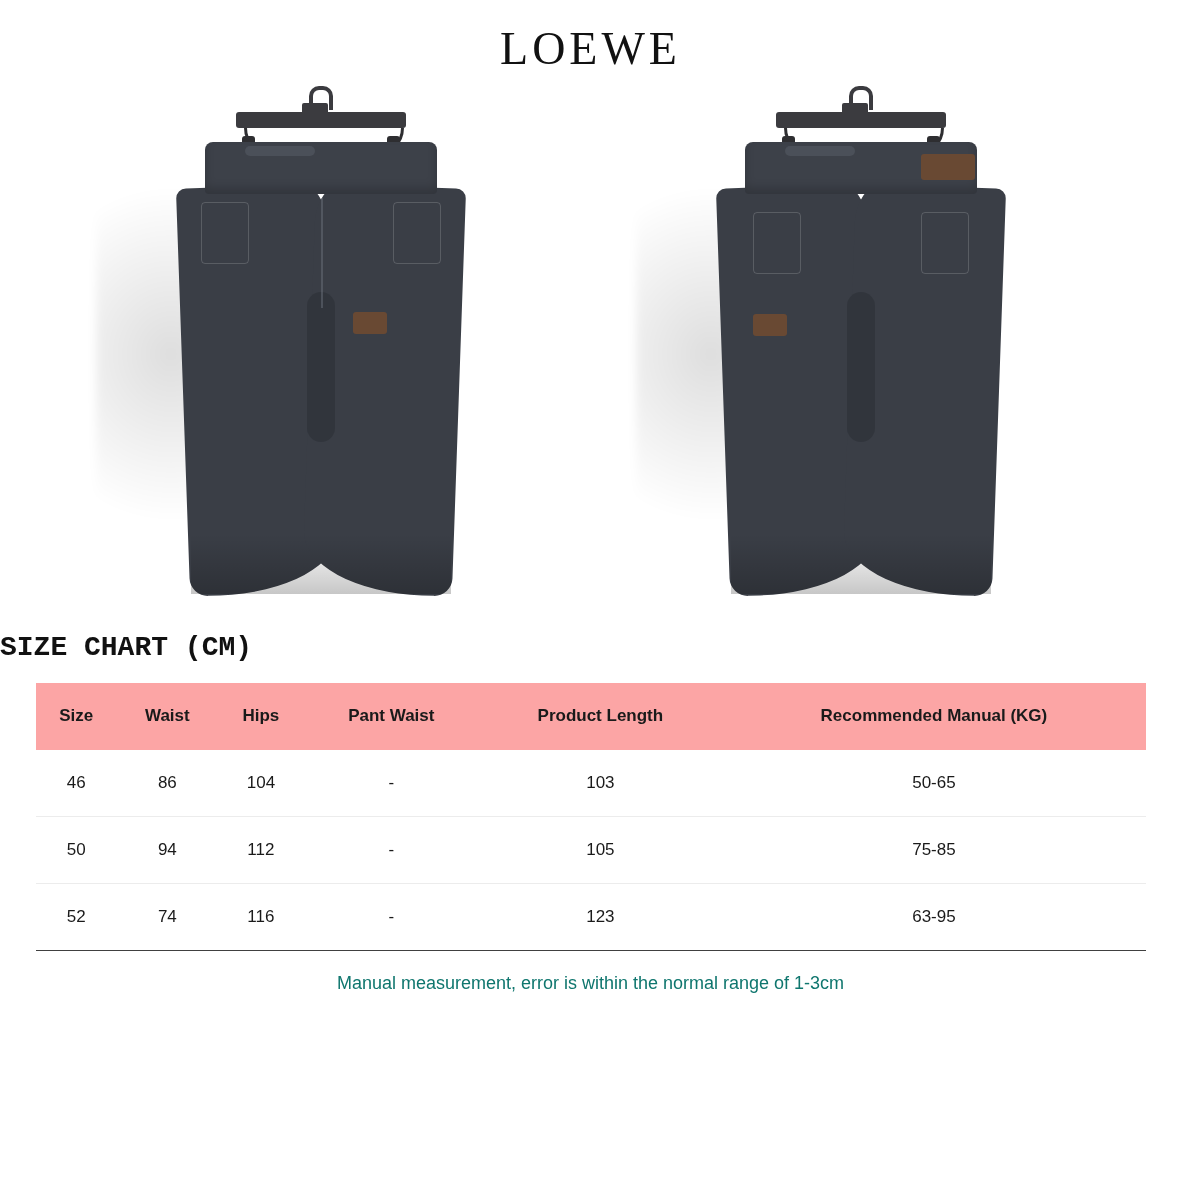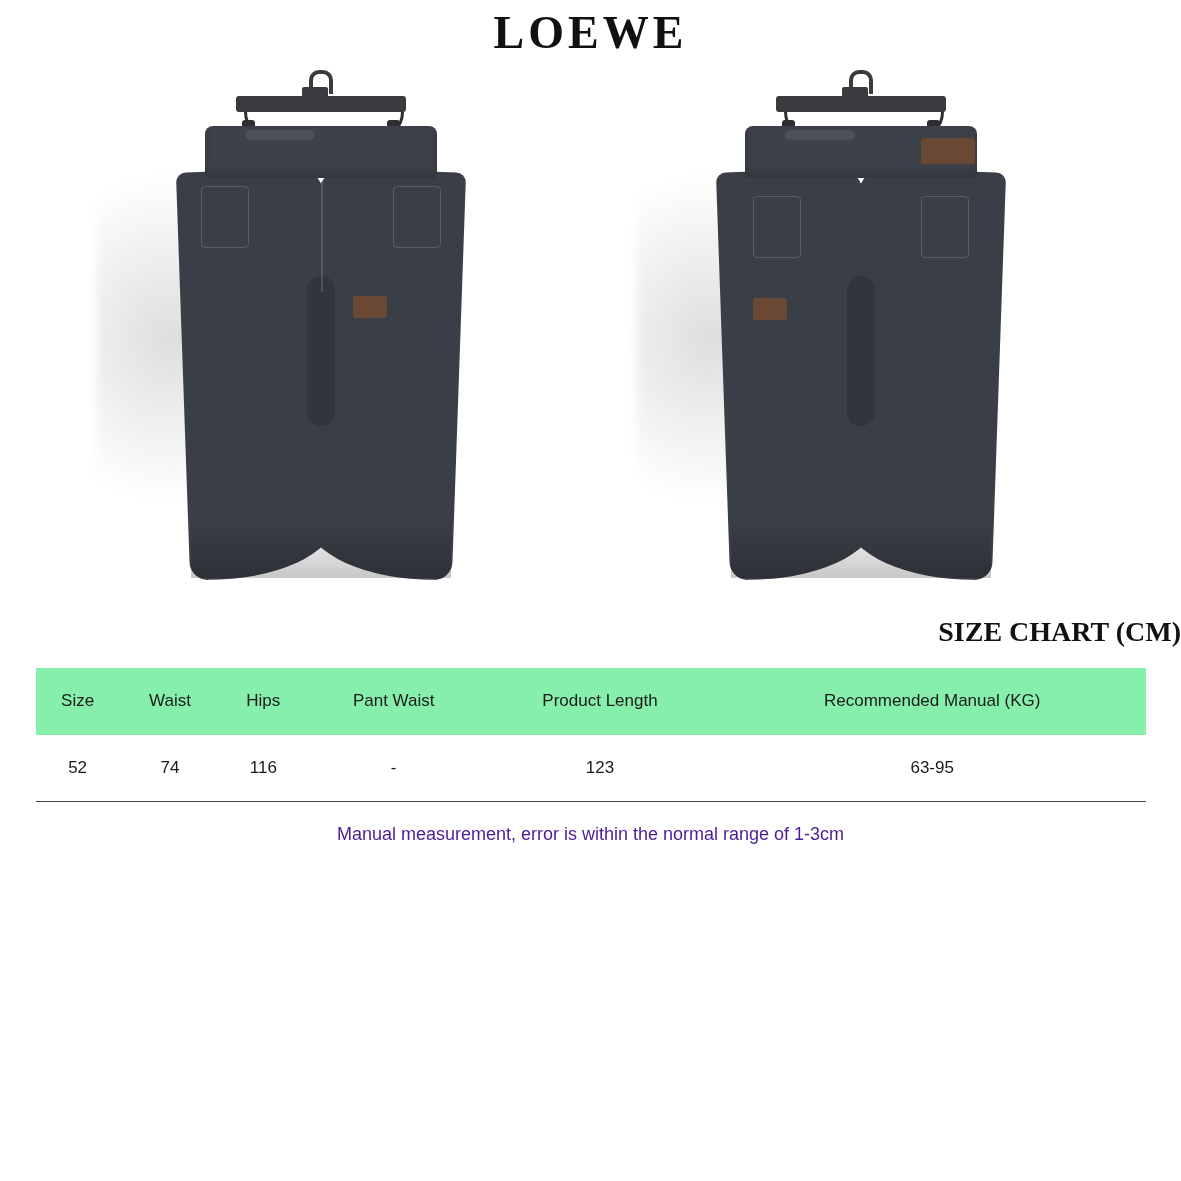"LOEWE" .brand { font-weight: bold -> normal; padding-top: 10px -> 26px }
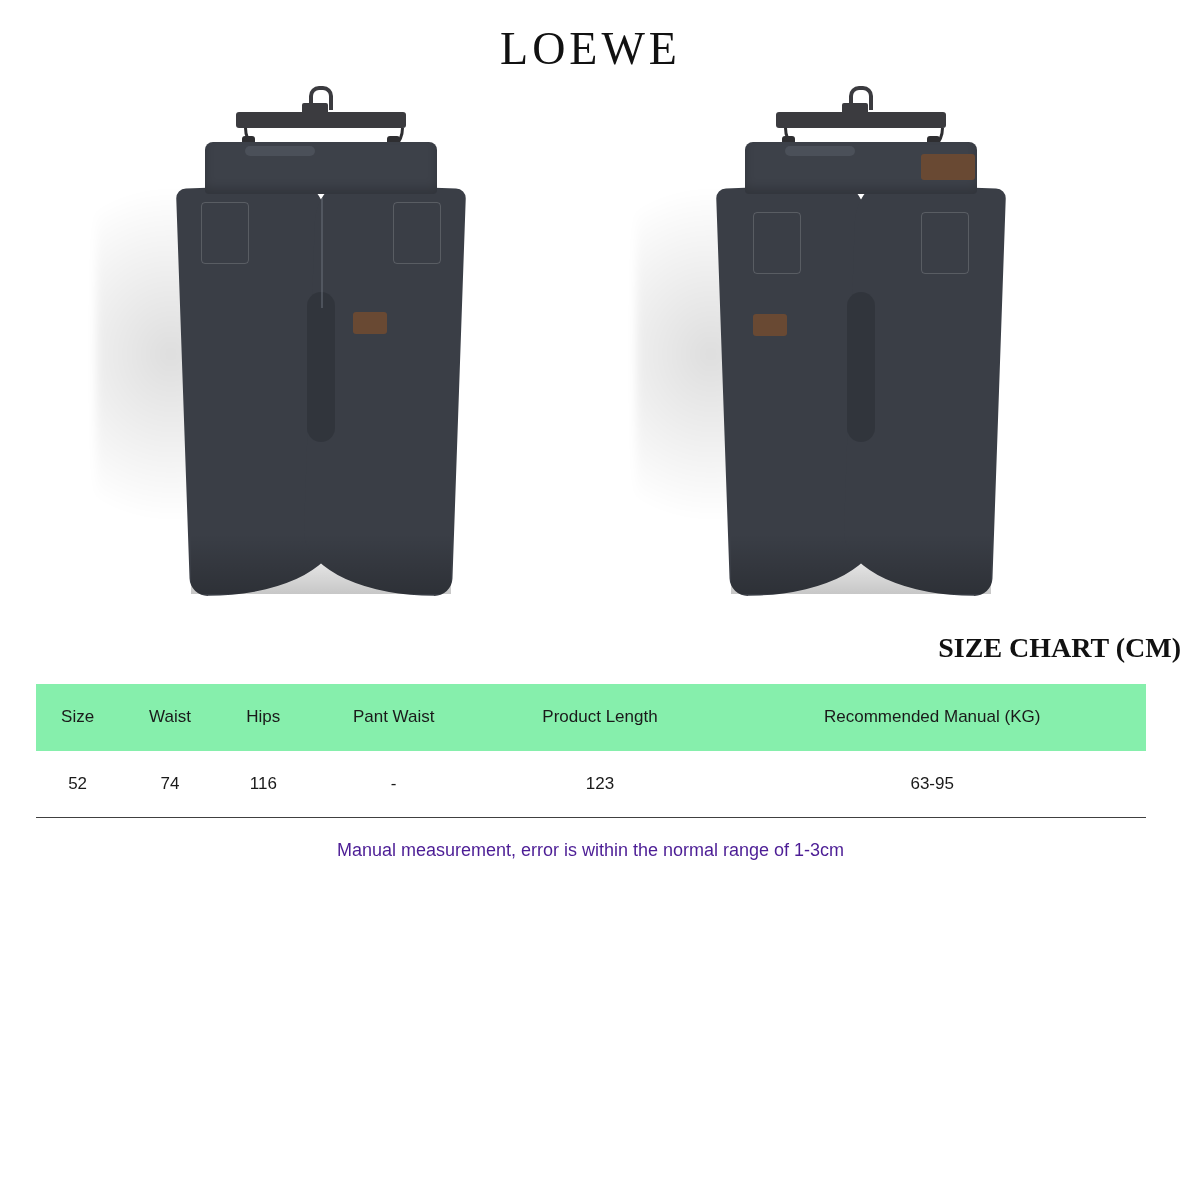"SIZE CHART (CM)" .chart-title { font-family: Liberation Serif, serif -> Liberation Mono, monospace; text-align: right -> left }
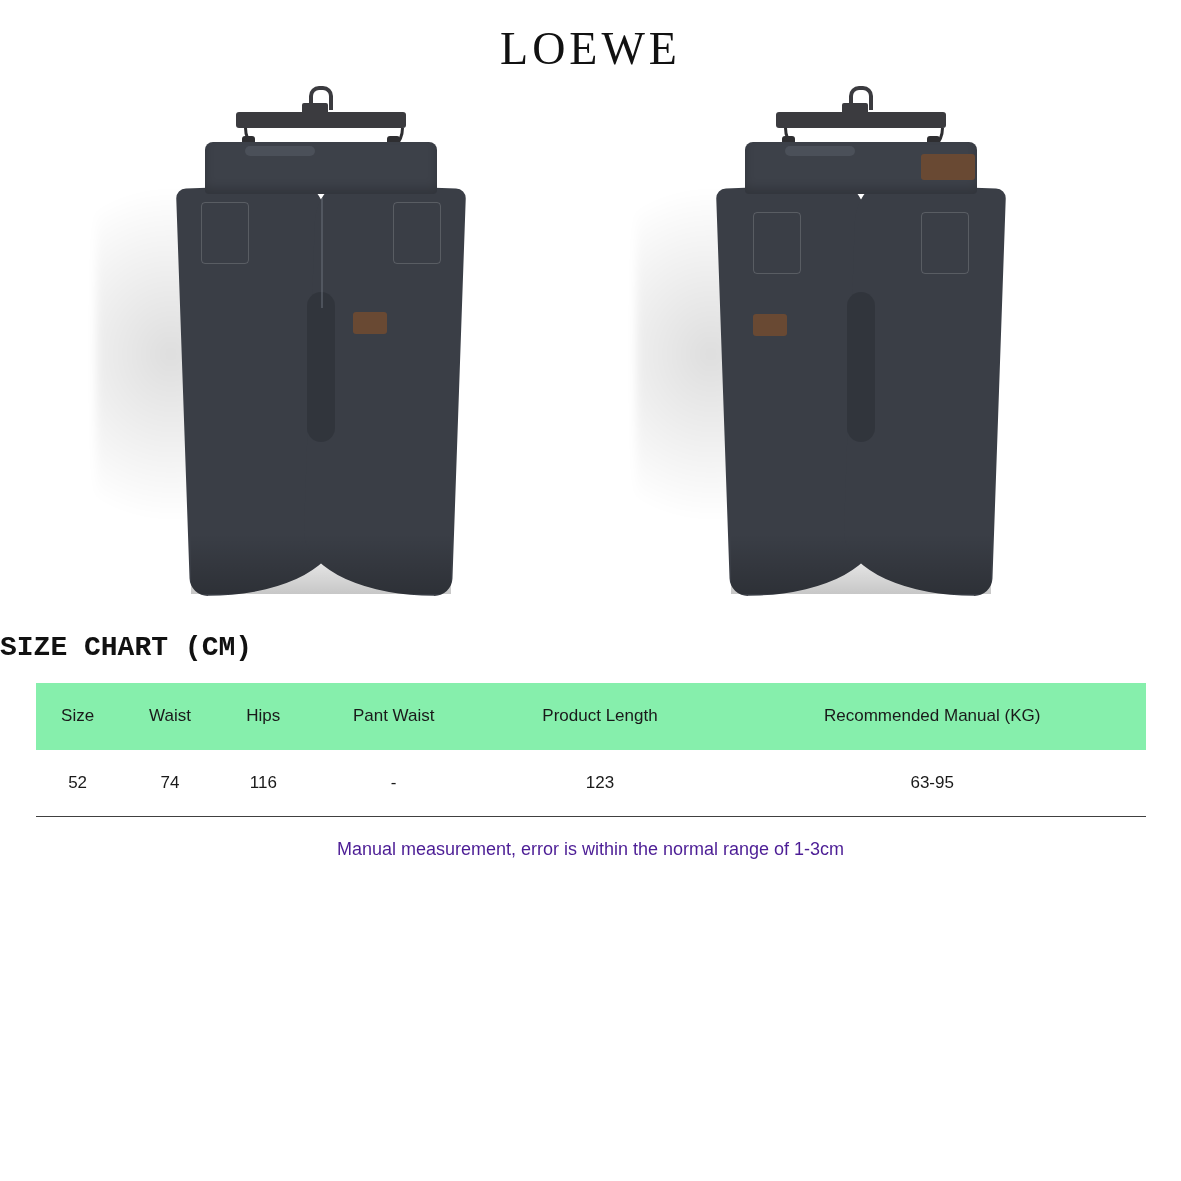"Size" table.size-chart thead th { background: #86efac -> #fca5a5; font-weight: normal -> bold }
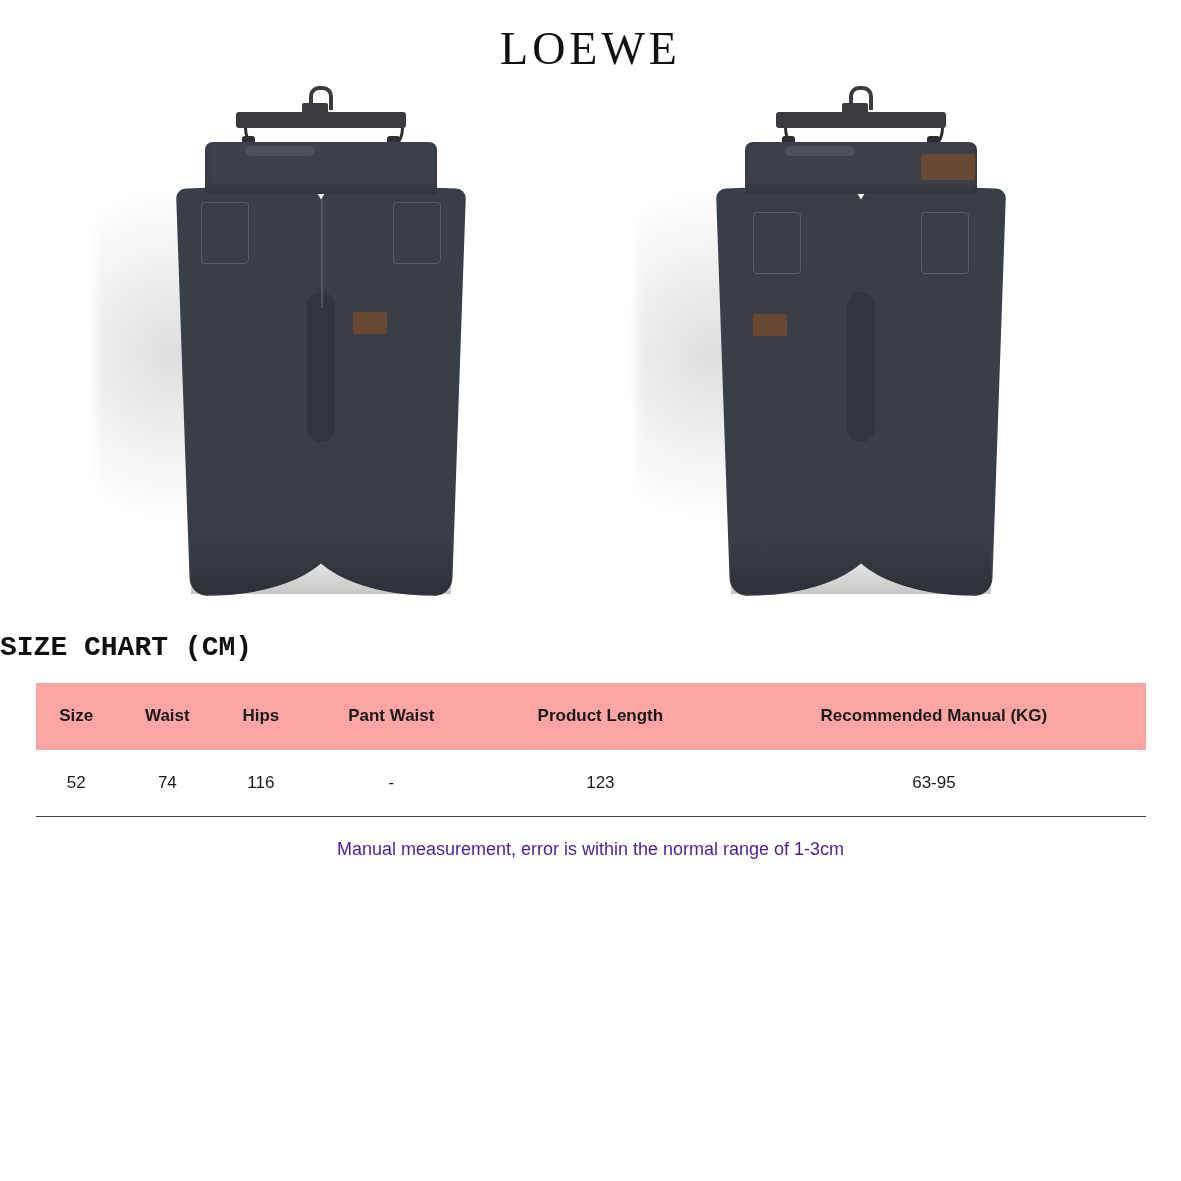"46" tr { html: none -> <tr> <td>46</td> <td>86</td> <td>104</td> <td>-</td> <td>103</td> <td>50-65</td> </tr> }
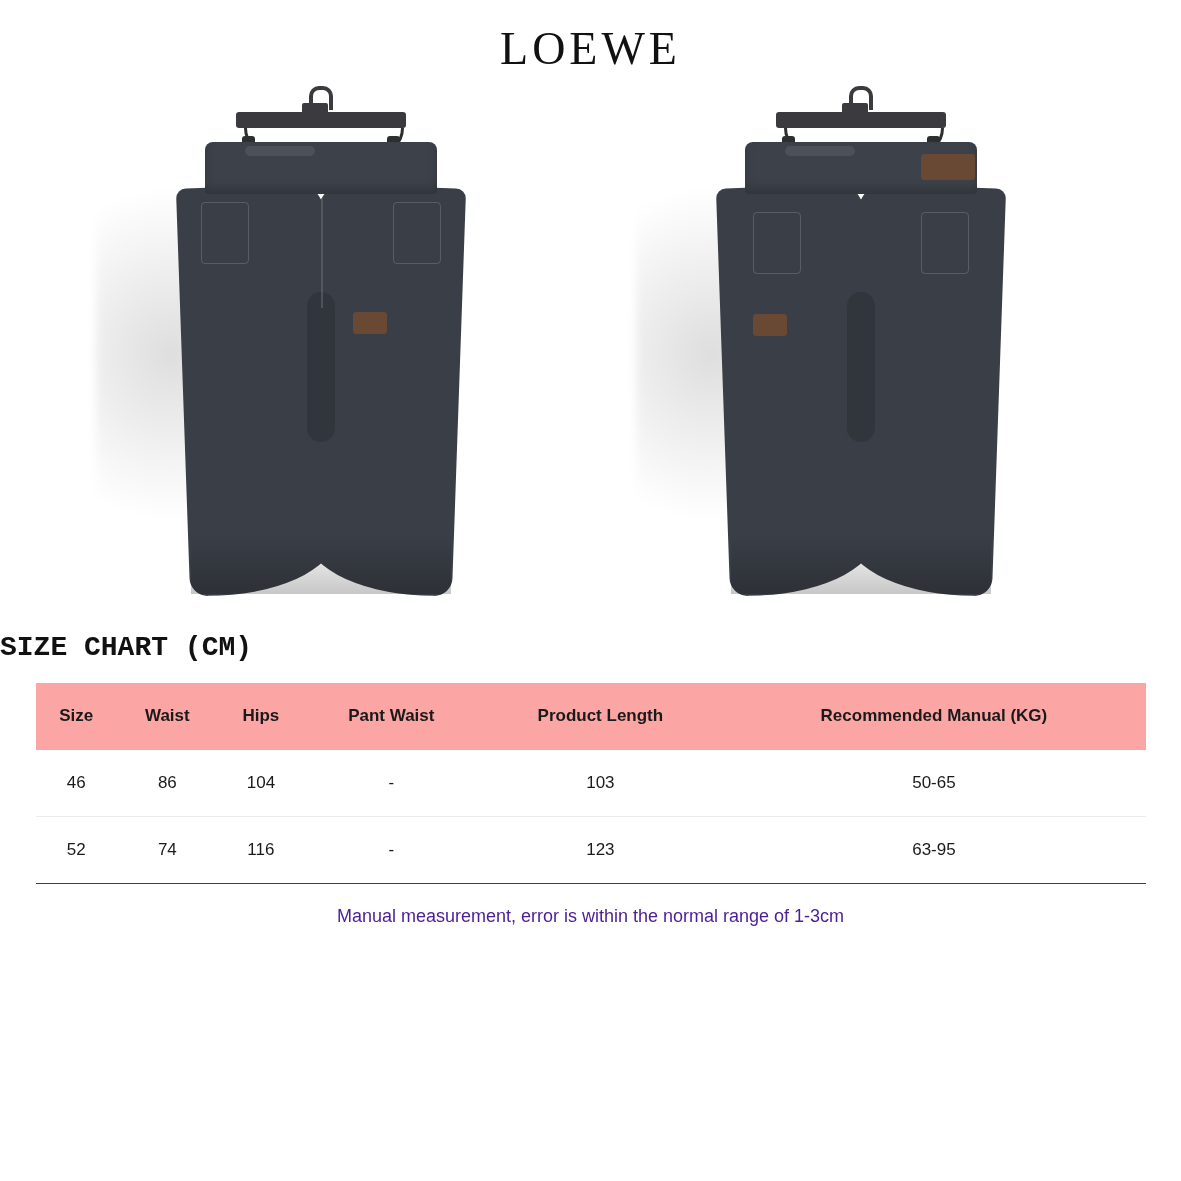"50" tr { html: none -> <tr> <td>50</td> <td>94</td> <td>112</td> <td>-</td> <td>105</td> <td>75-85</td> </tr> }
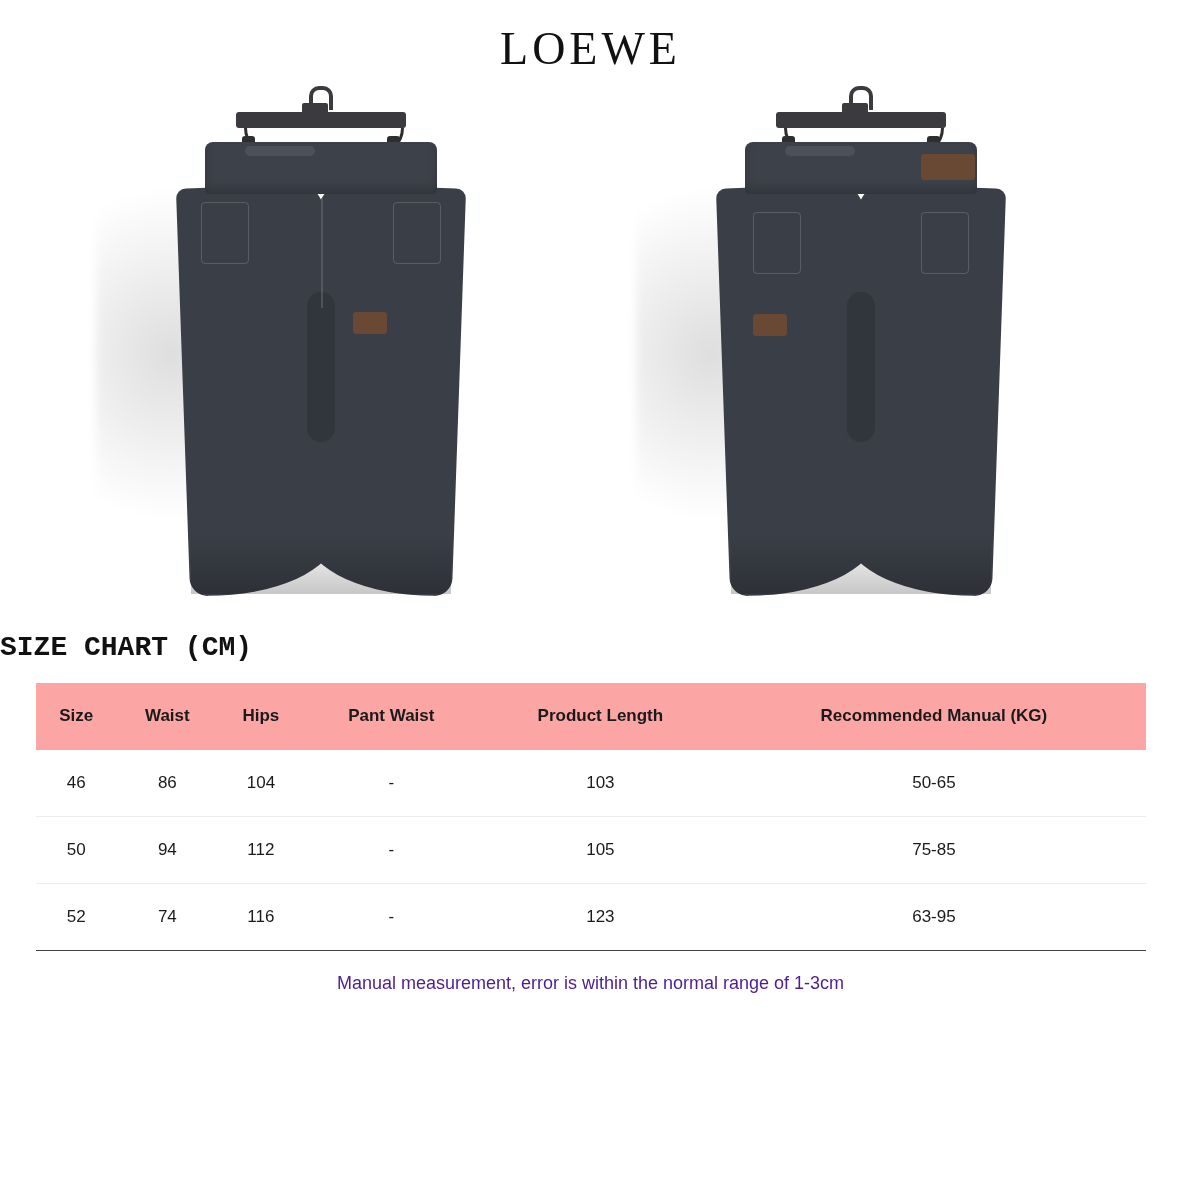"Manual measurement, error is within" .note { color: #4c1d95 -> #0f766e }
